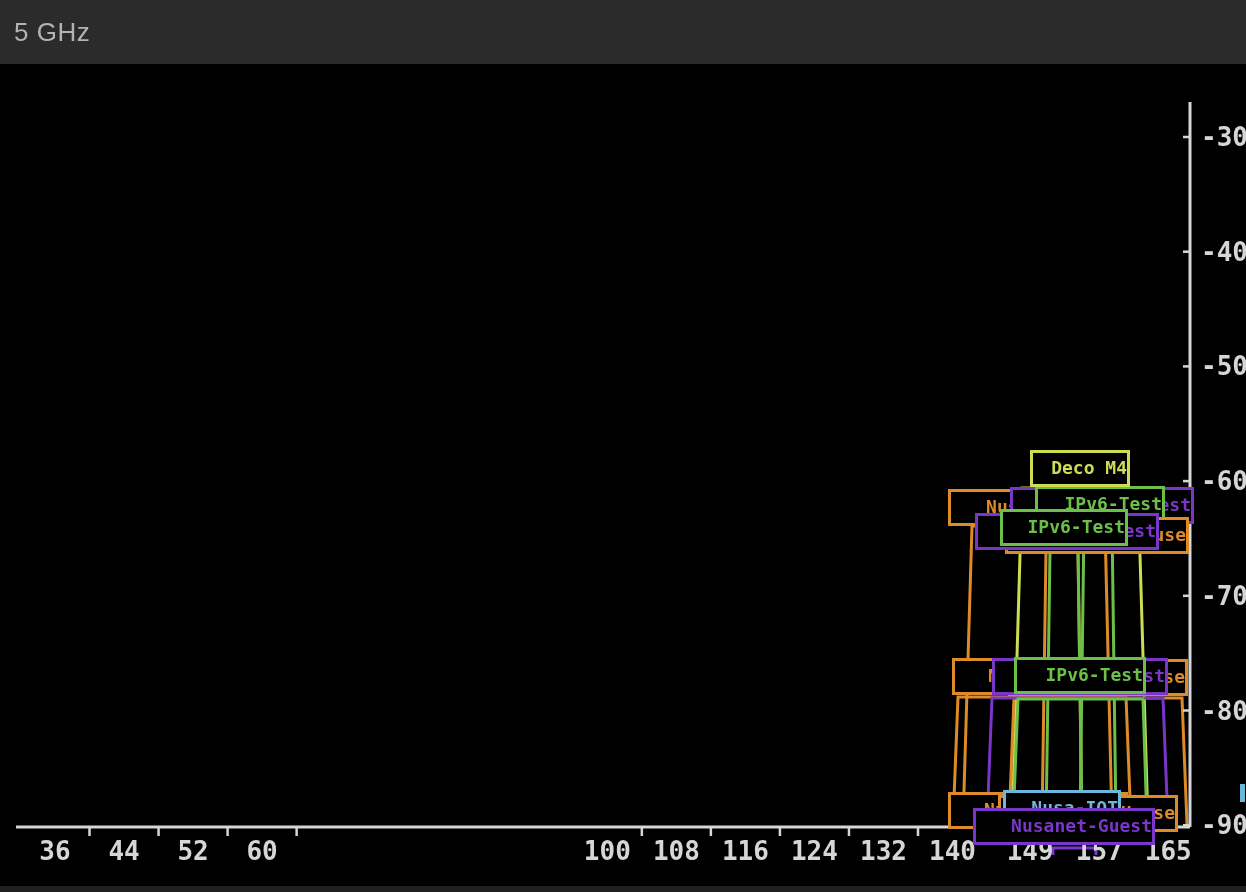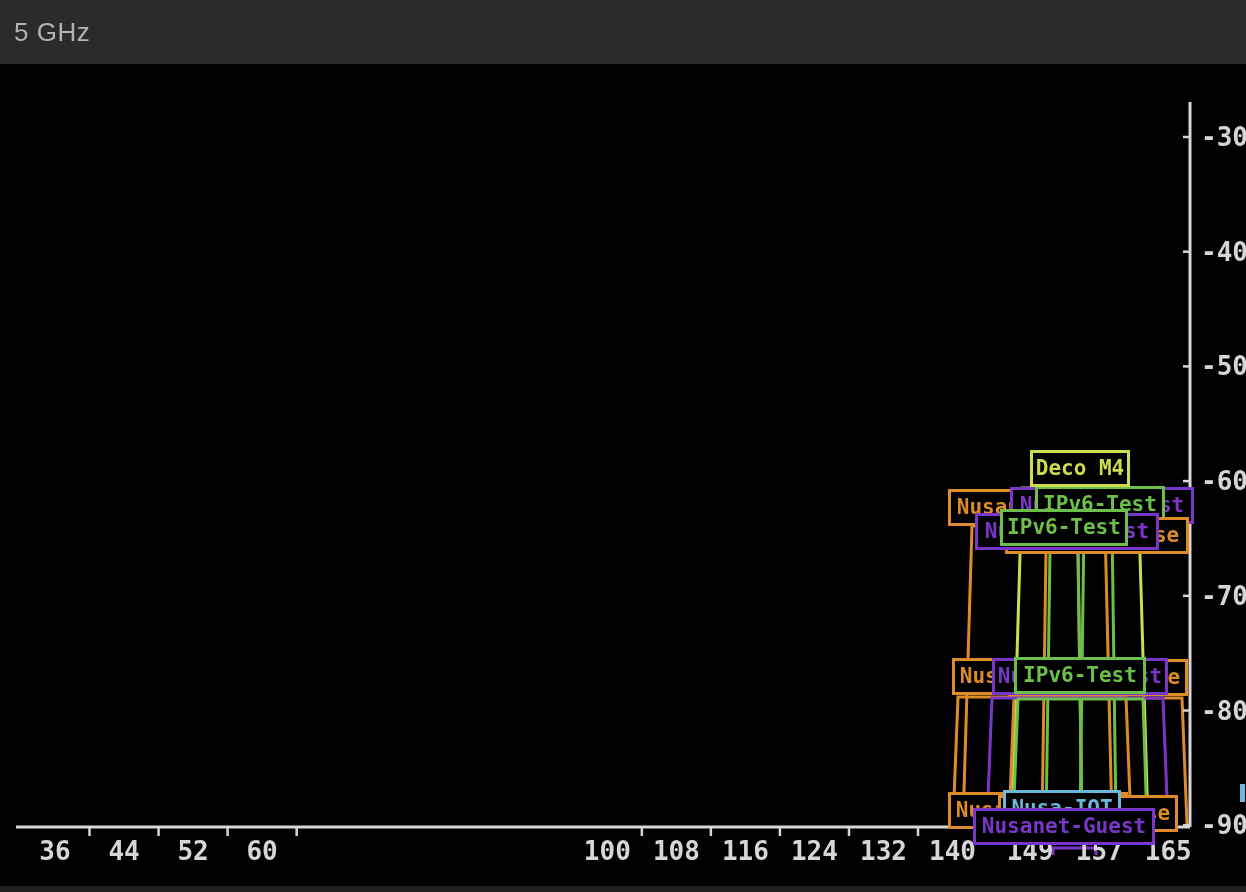"Deco M4" .netlabel { font-size: 21px -> 18px; text-align: center -> right }
